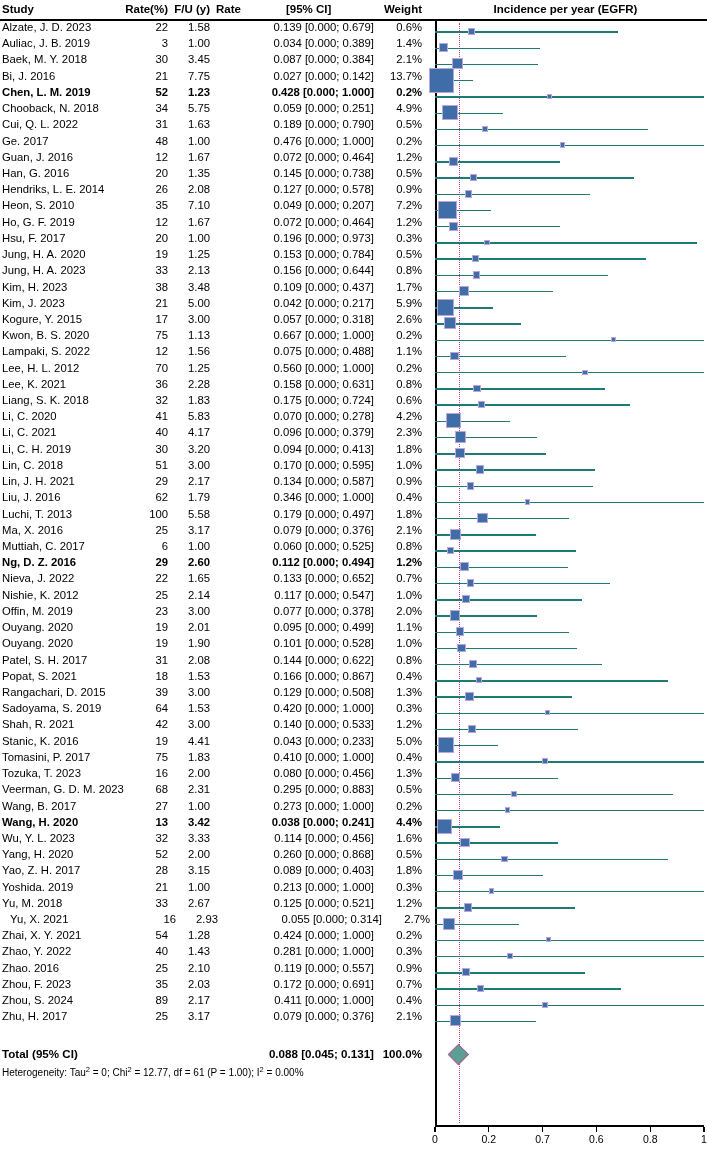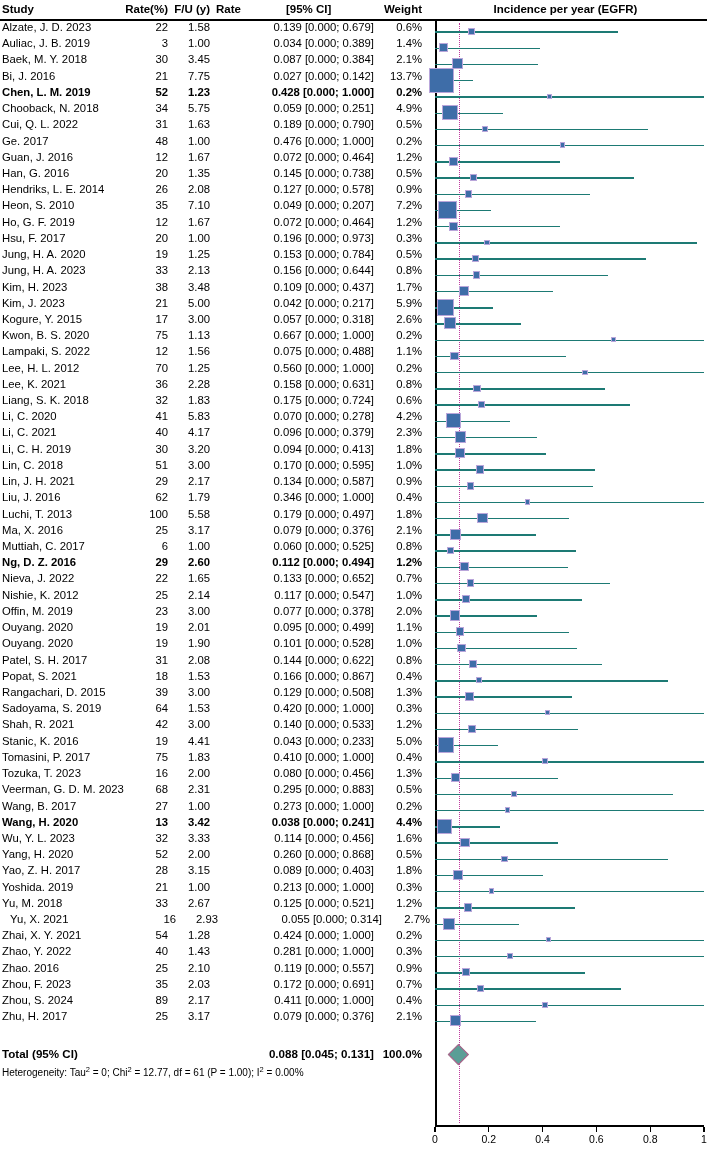"0.4" div.ticklbl { text: 0.4 -> 0.7 }
